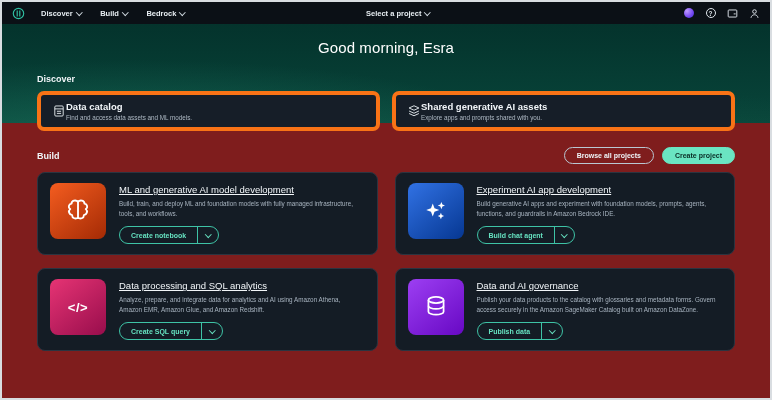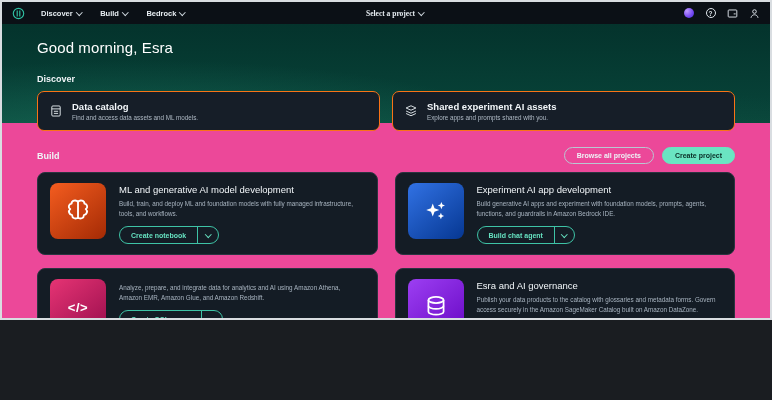"Discover" .frame { background: #ec4899 -> #7f1d1d; height: 320px -> 400px }
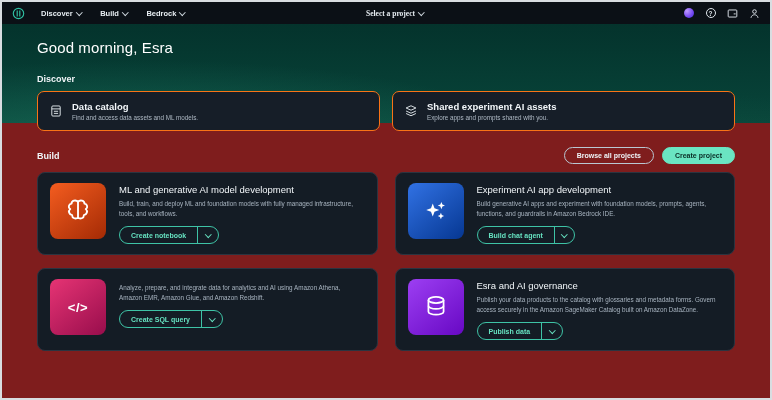"Select a project" .project-select { font-family: Liberation Serif, serif -> none }
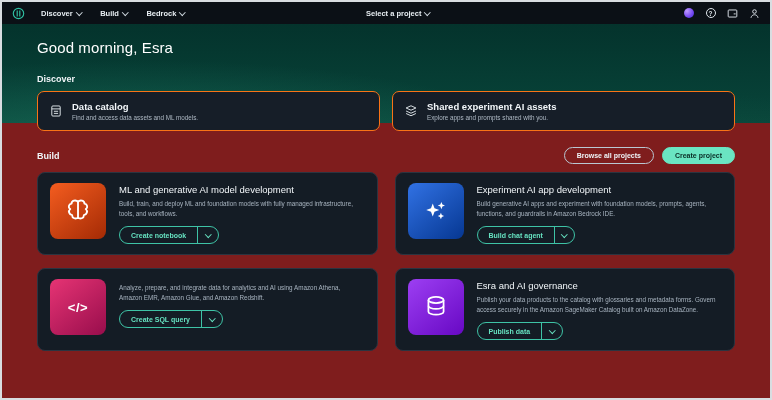"Good morning, Esra" .greeting { text-align: none -> center }
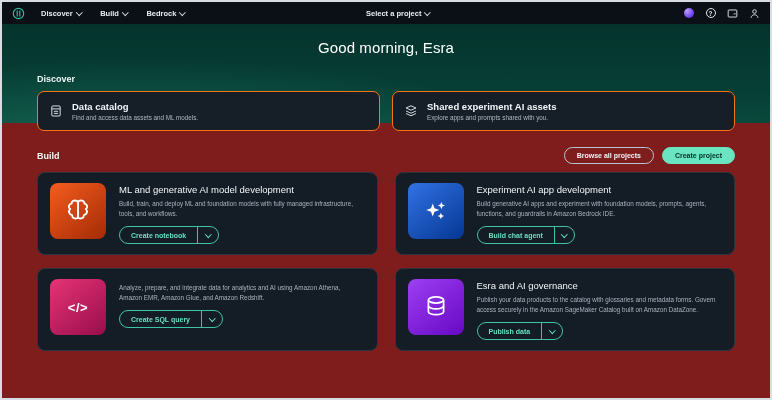"Data catalog" .d-card { border: 1px solid #f97316 -> 4px solid #f97316; gap: 9px -> none }
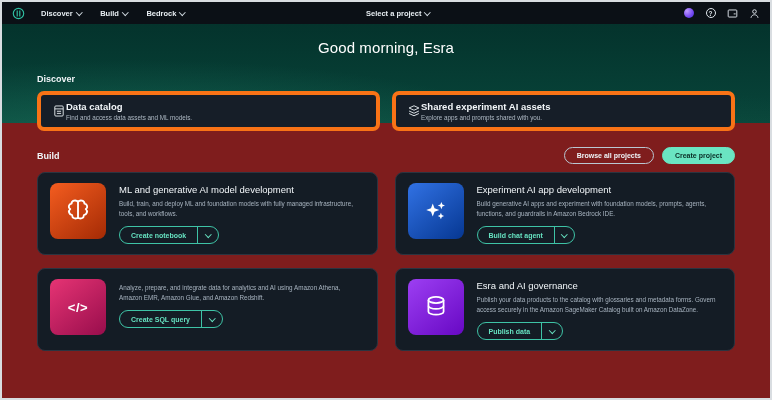"Shared experiment AI assets" div.d-title { text: experiment -> generative }
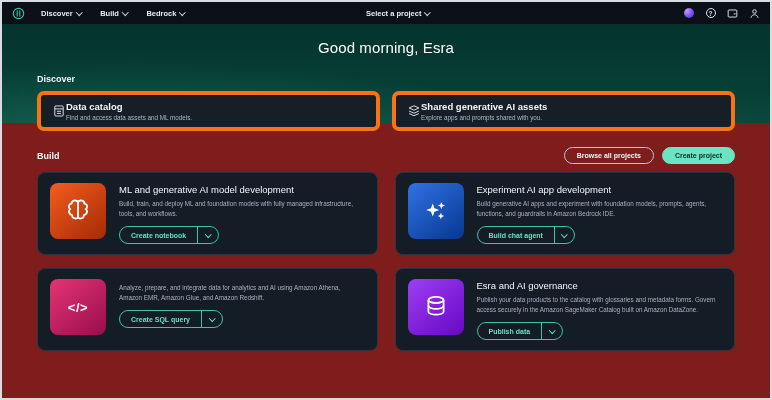"ML and generative AI model" .b-title { text-decoration: none -> underline }
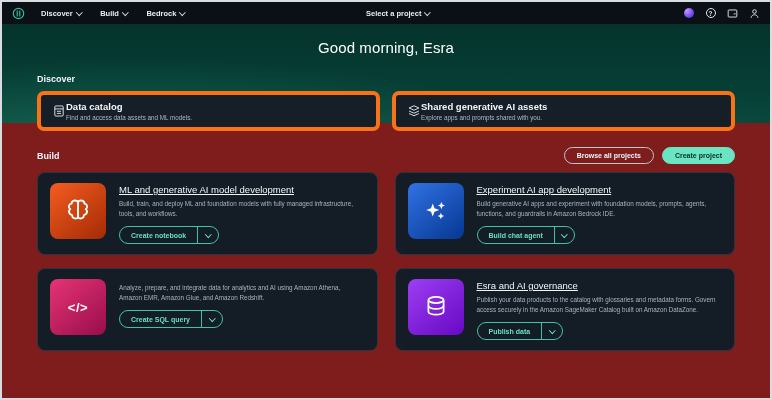"Data processing and SQL analytics" div.b-title { html: none -> <div>Data processing and SQL analytics</div> }
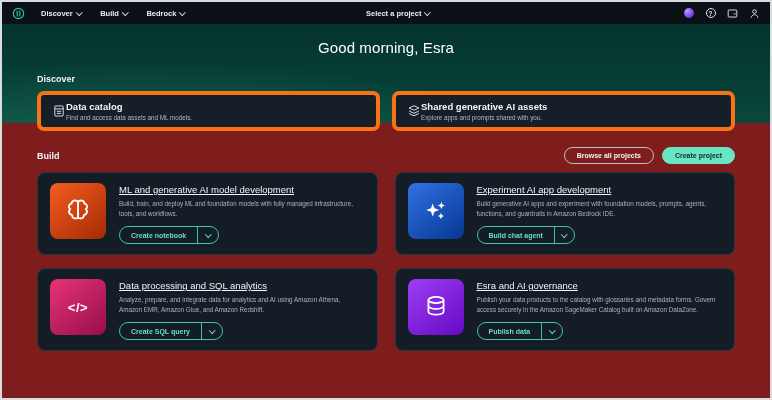"Esra and AI governance" div.b-title { text: Esra -> Data }
